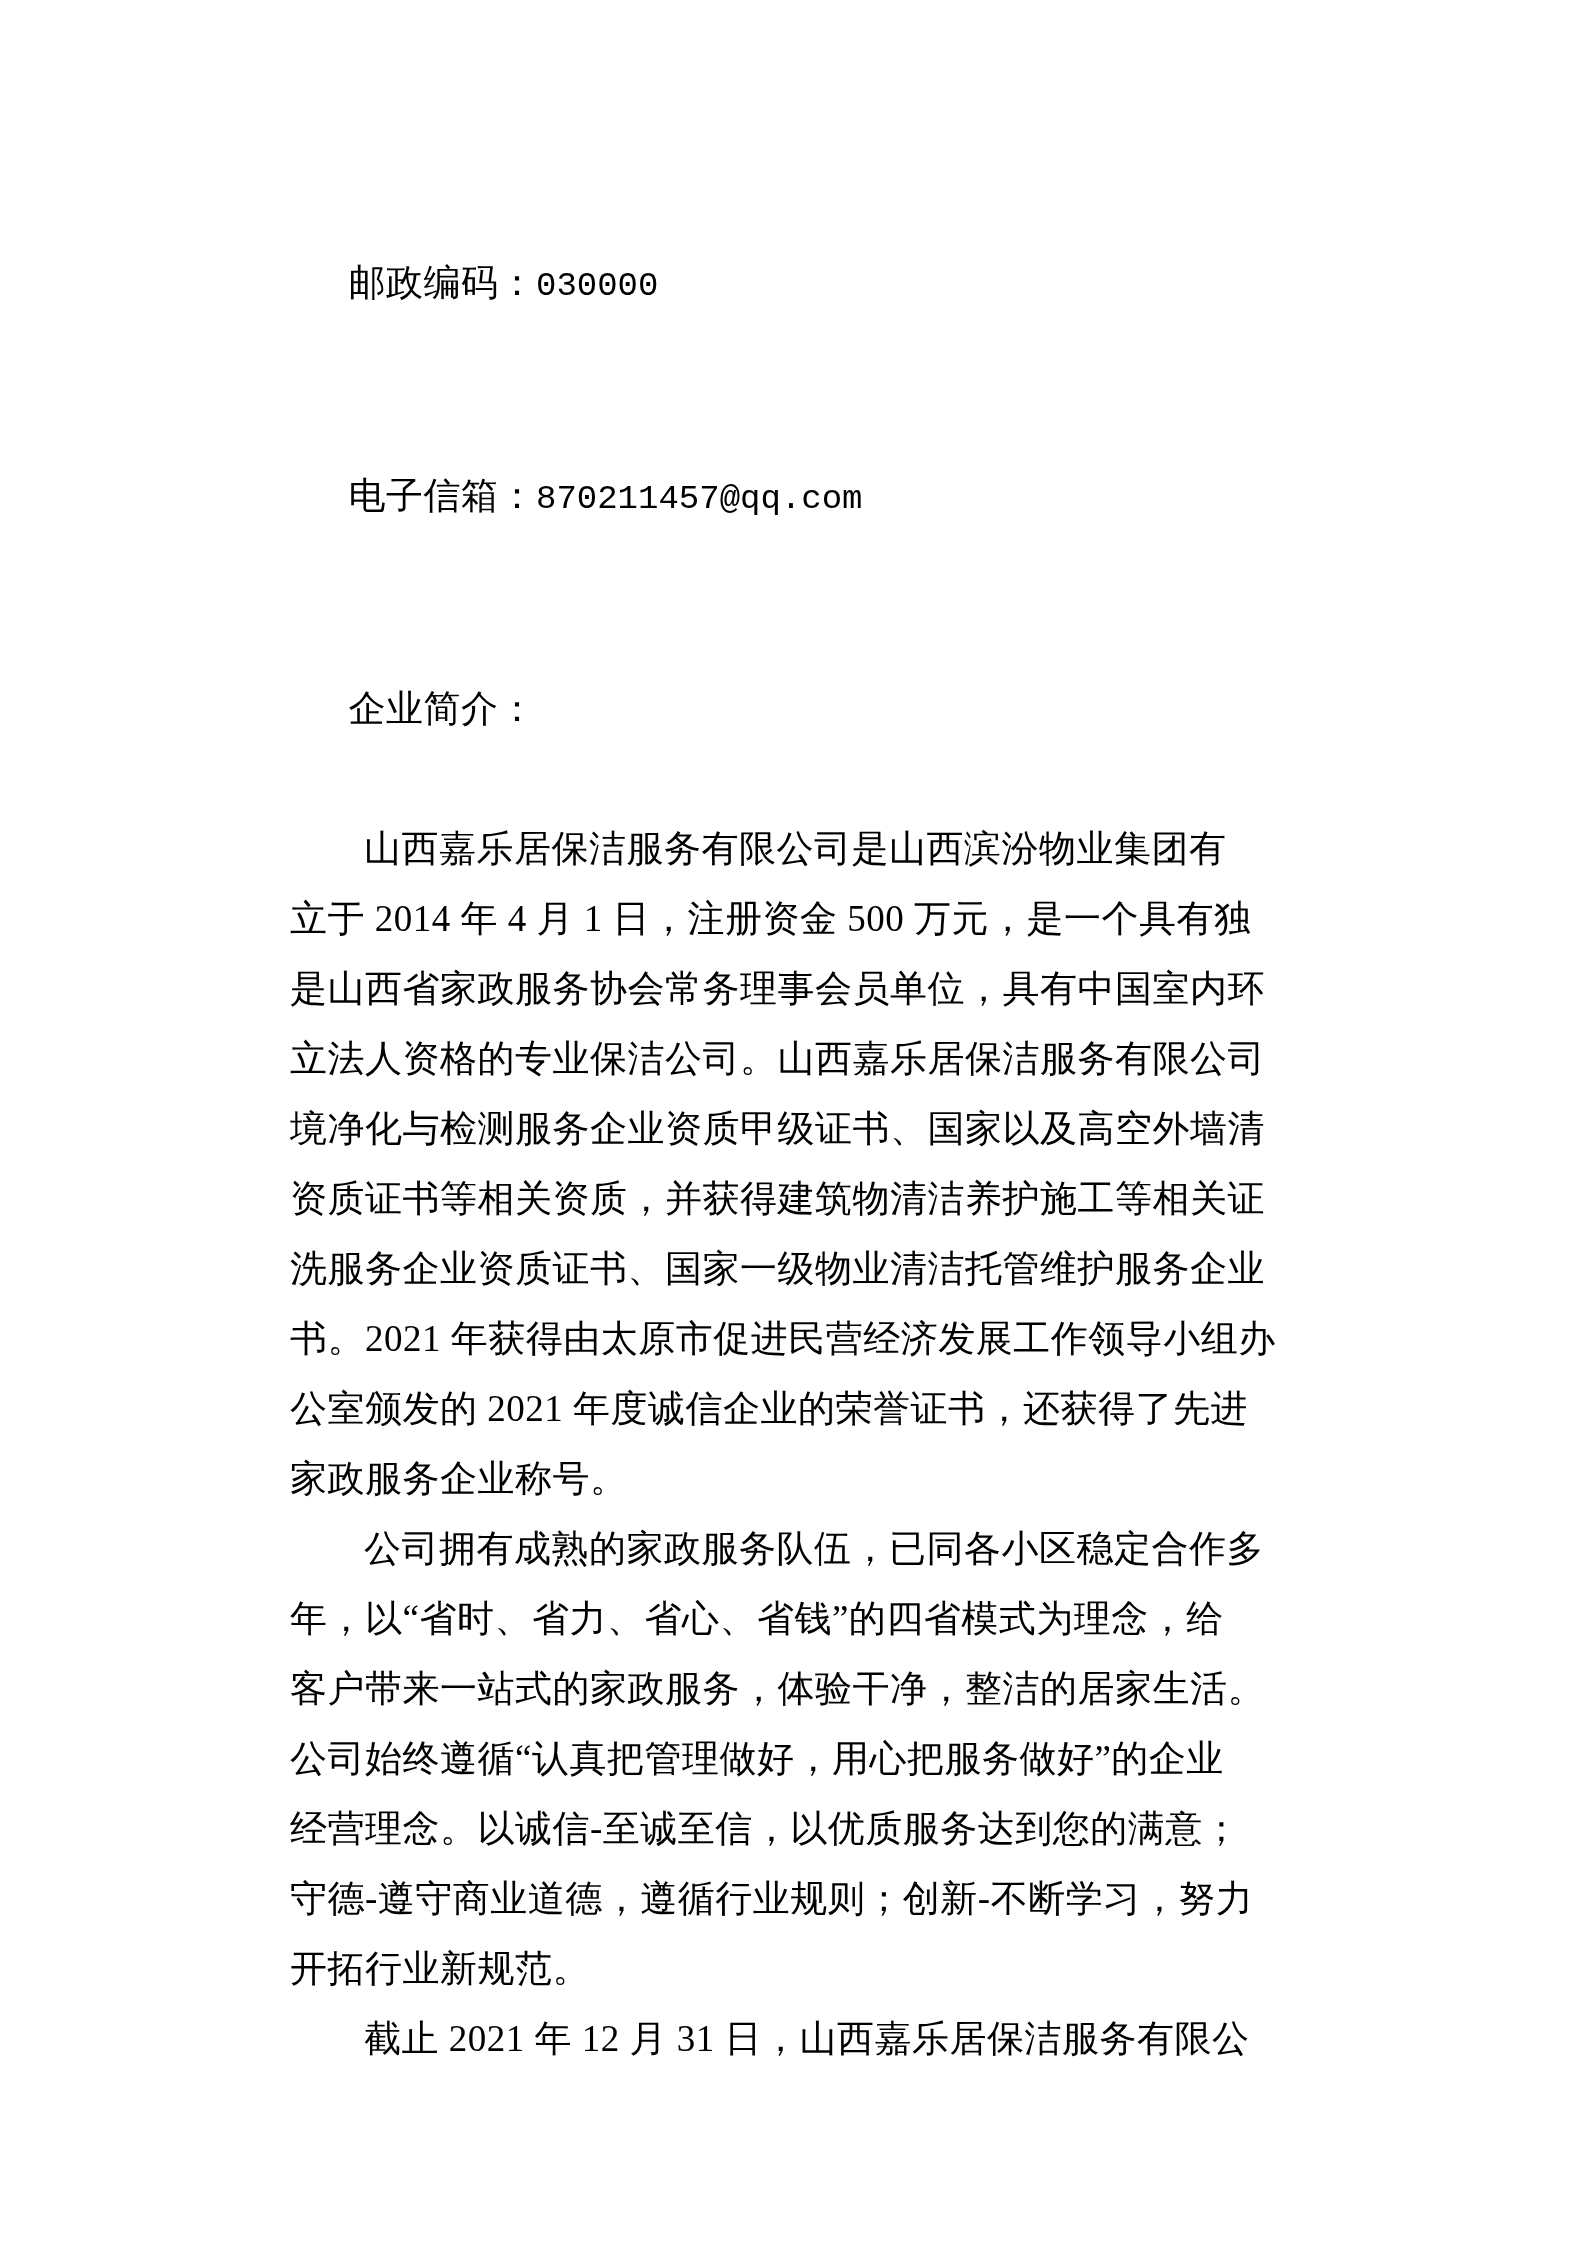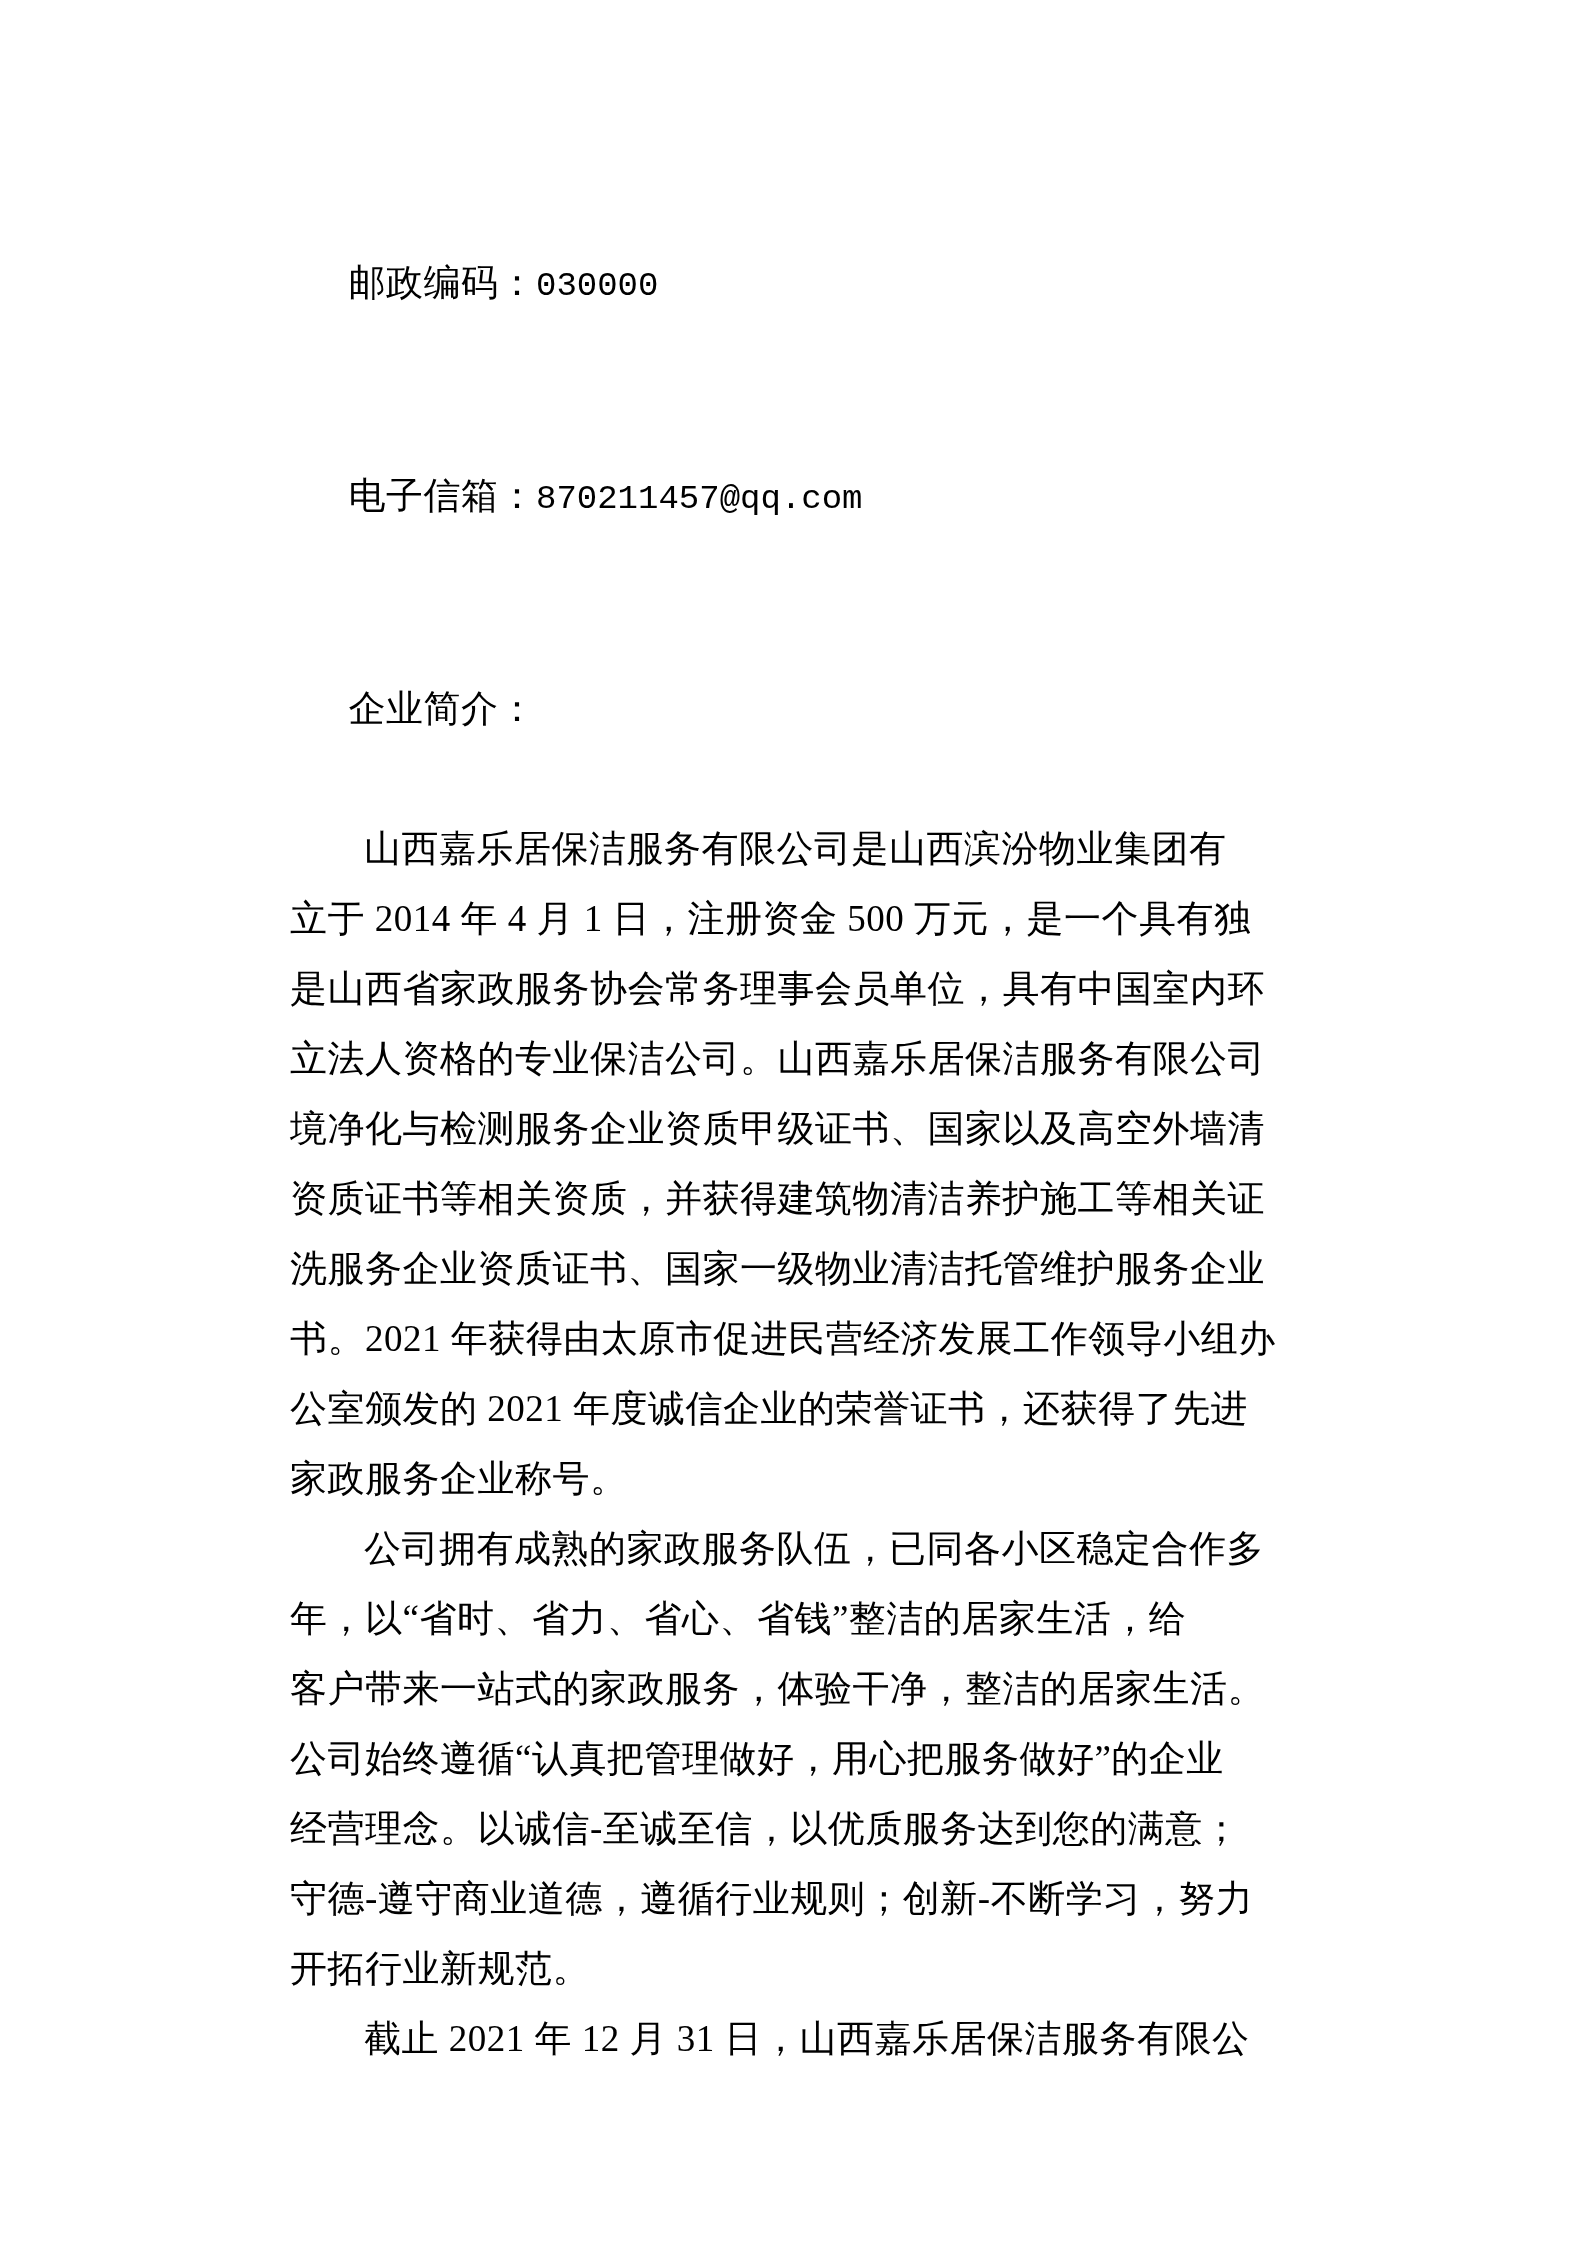"年，以“省时、省力、省心、省钱”整洁的居家生活，给" span { text: 整洁的居家生活 -> 的四省模式为理念 }
